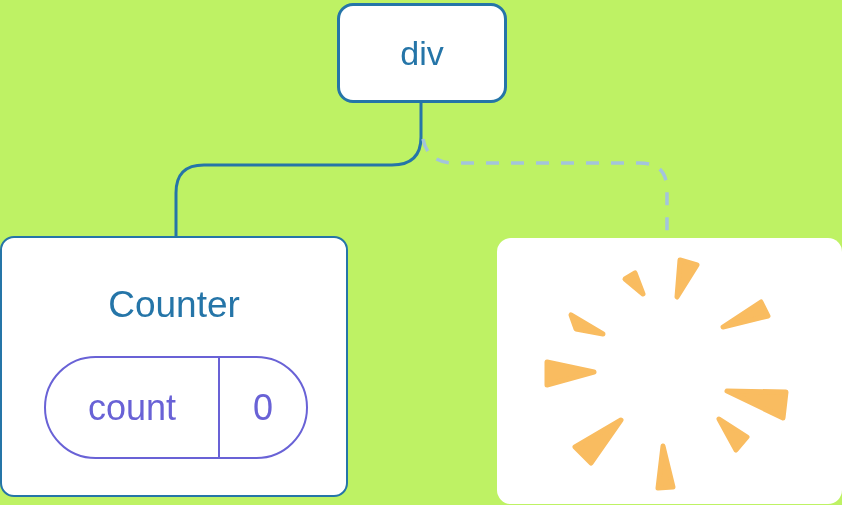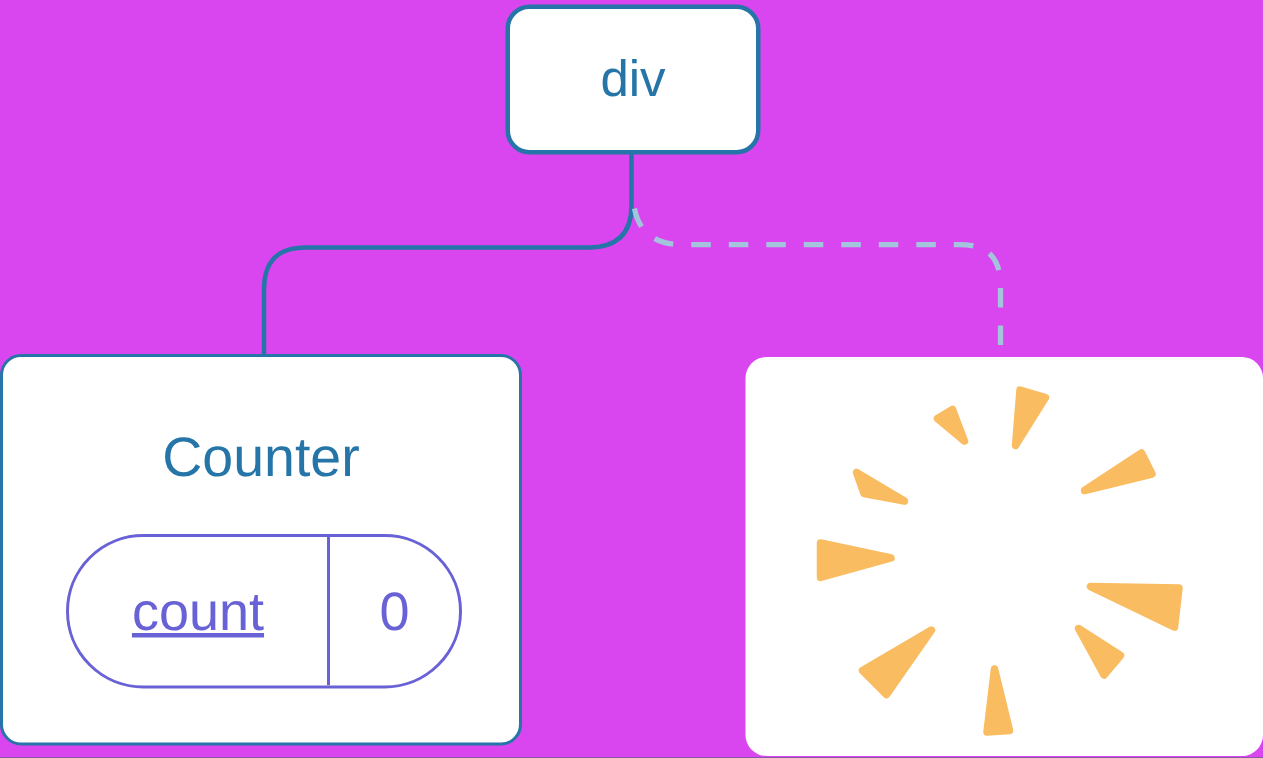"div" .canvas { background: #d946ef -> #bef264 }
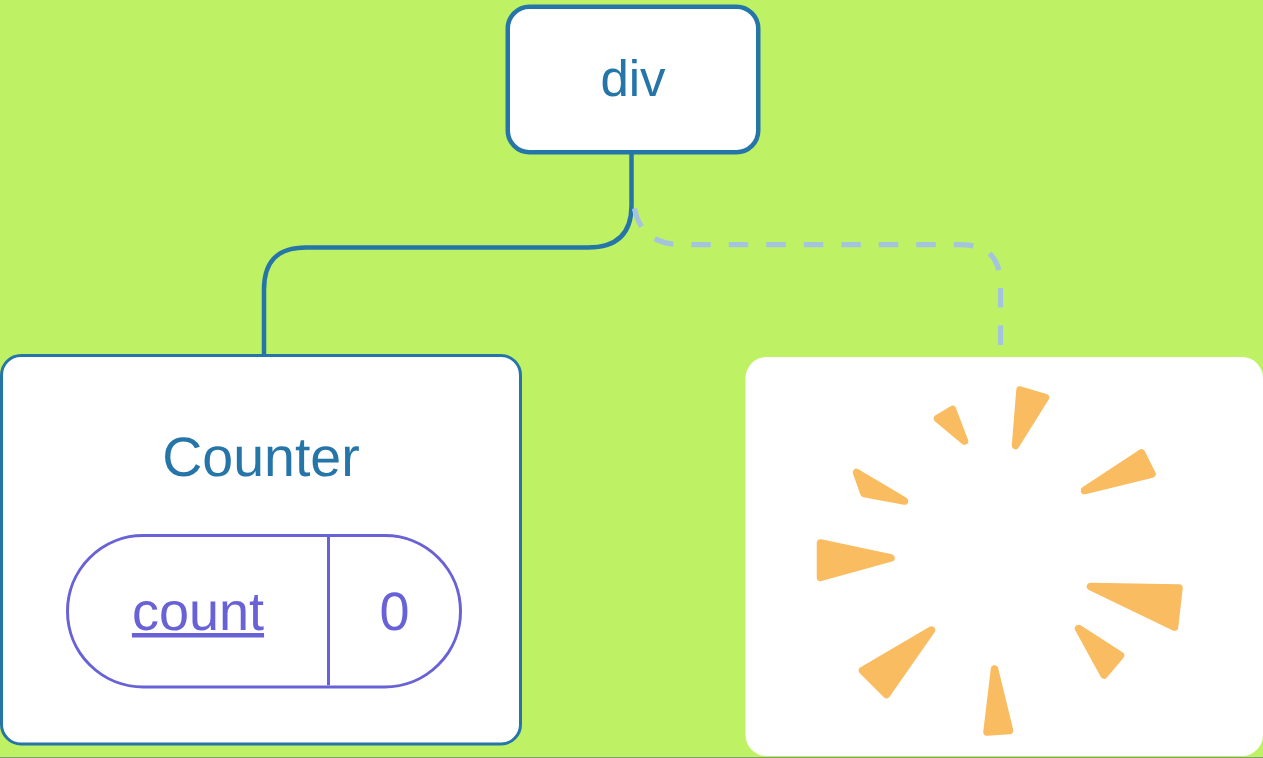"count" .pill-key { text-decoration: underline -> none }
